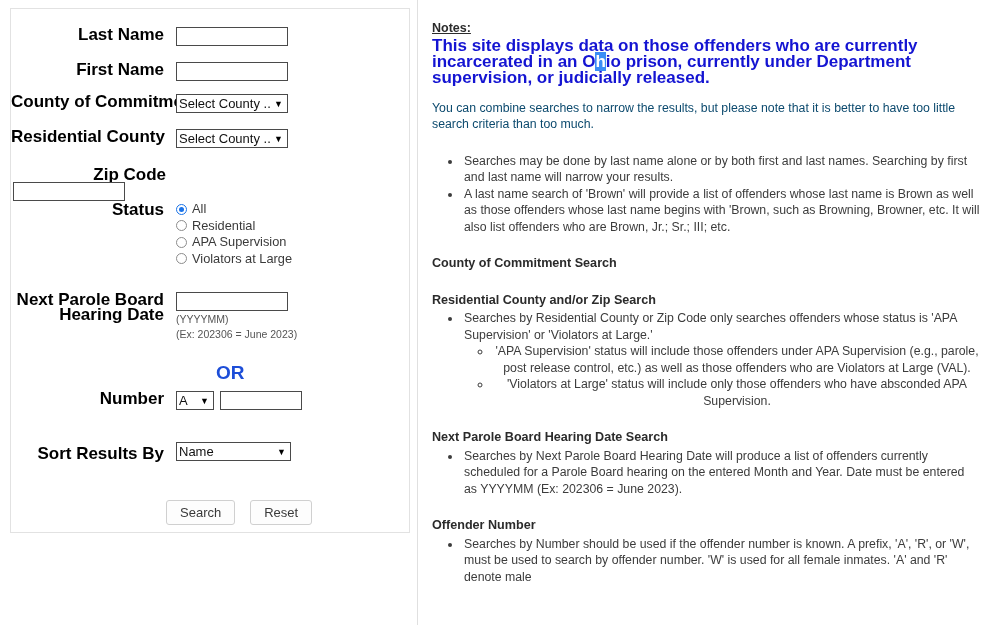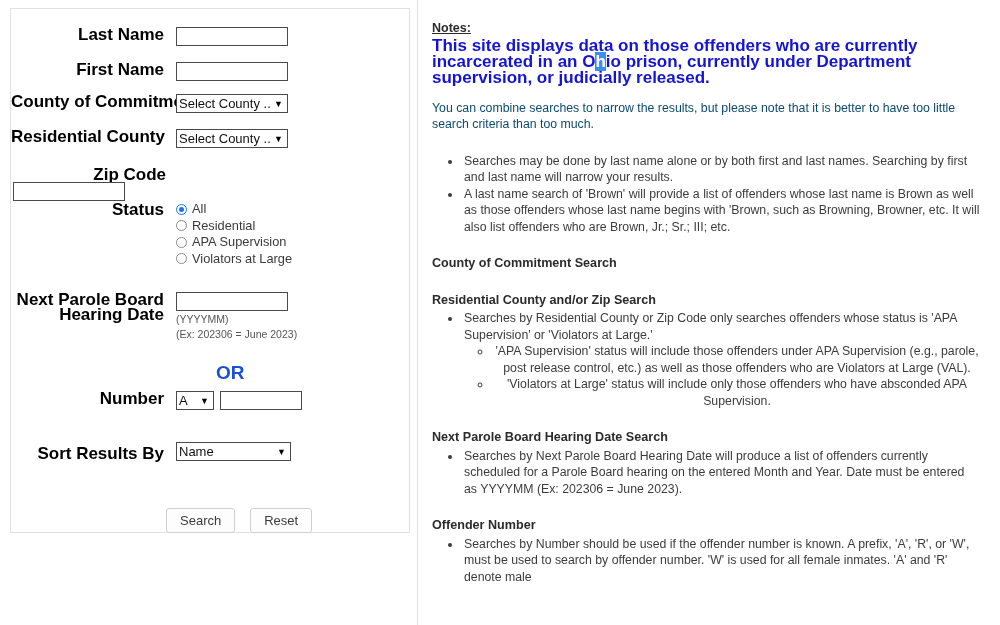"Search" .btn-row { margin-top: 8px -> none }
